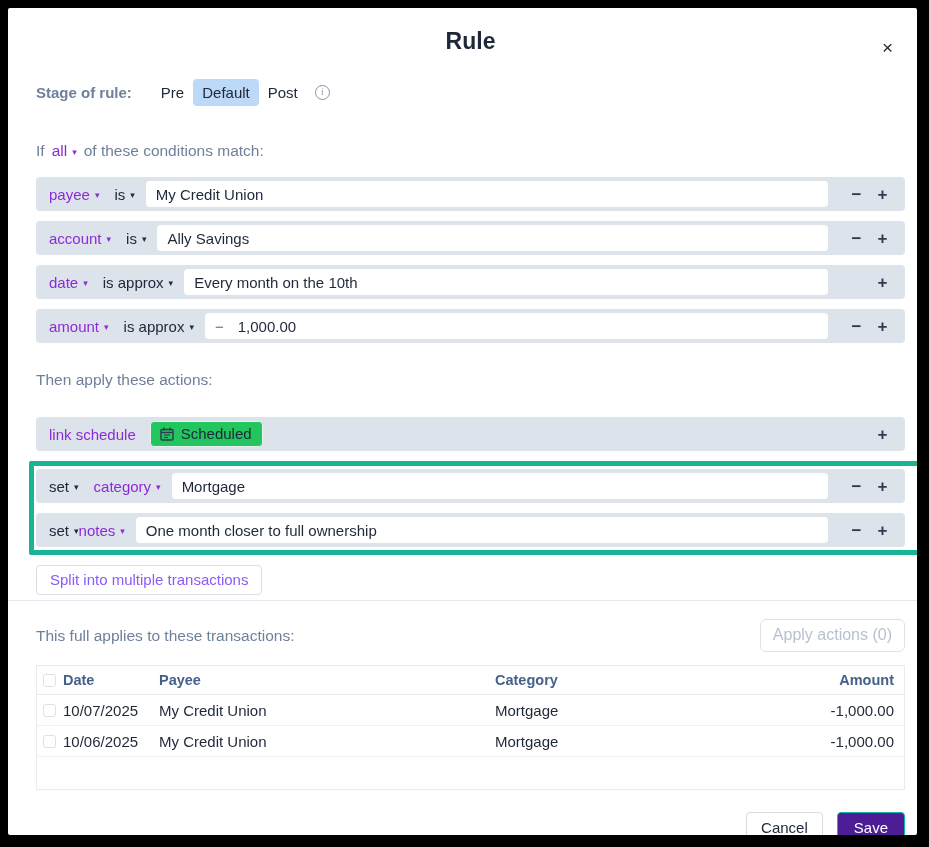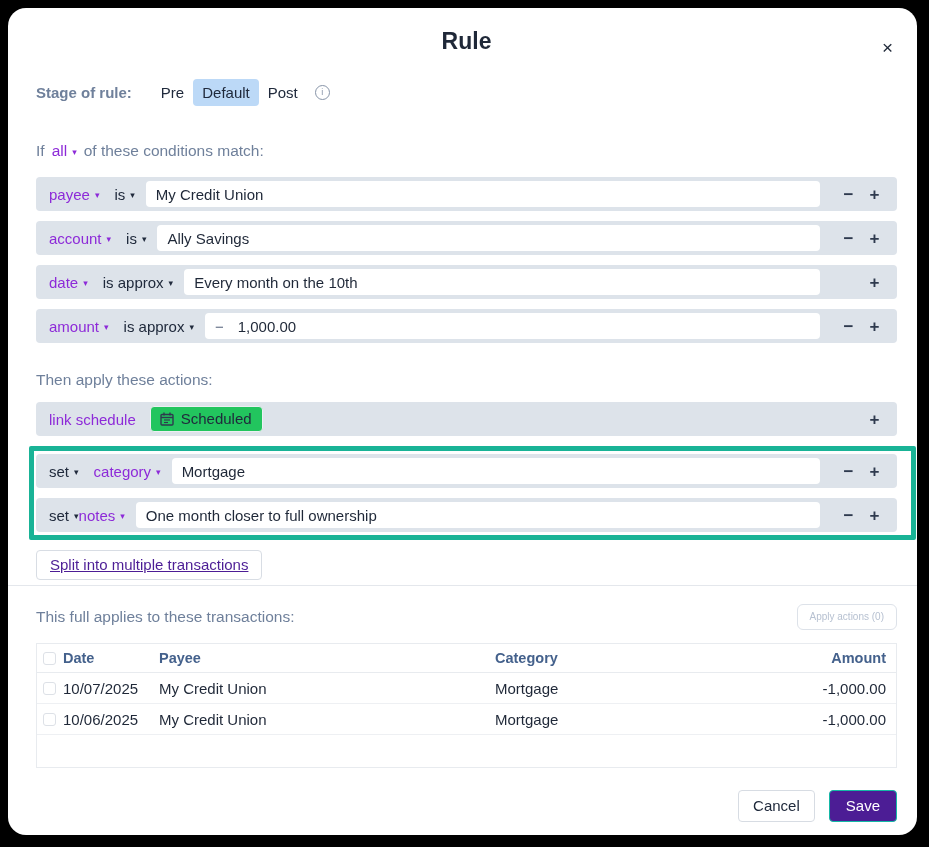"Rule" .dialog { border-radius: 18px -> 2px; padding: 0 20px 0 28px -> 0 12px 0 28px }
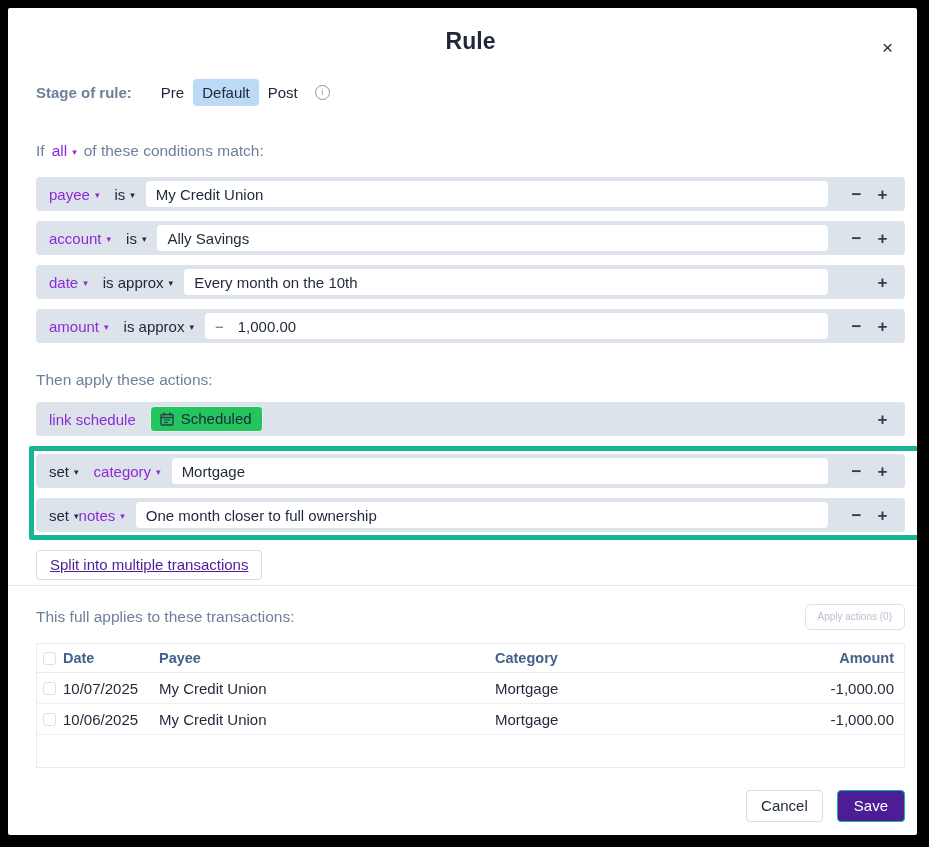"Then apply these actions:" .actions-heading { margin-bottom: 13px -> 28px }
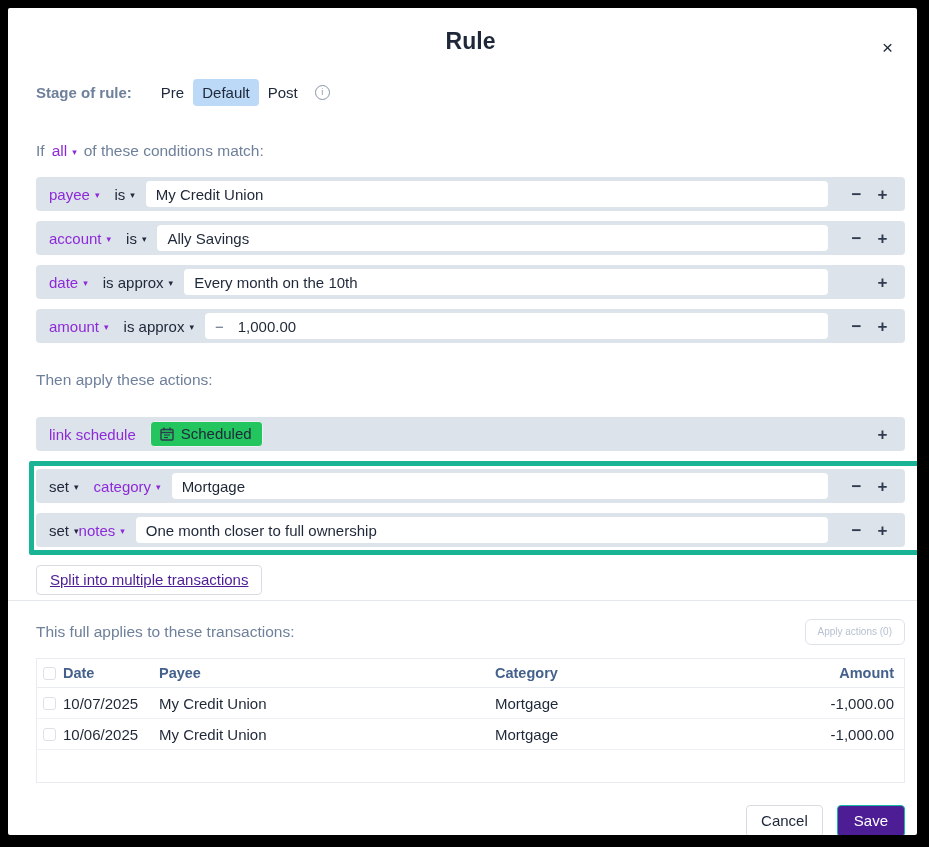"Split into multiple transactions" .split-btn { color: #4c1d95 -> #8b5cf6; text-decoration: underline -> none }
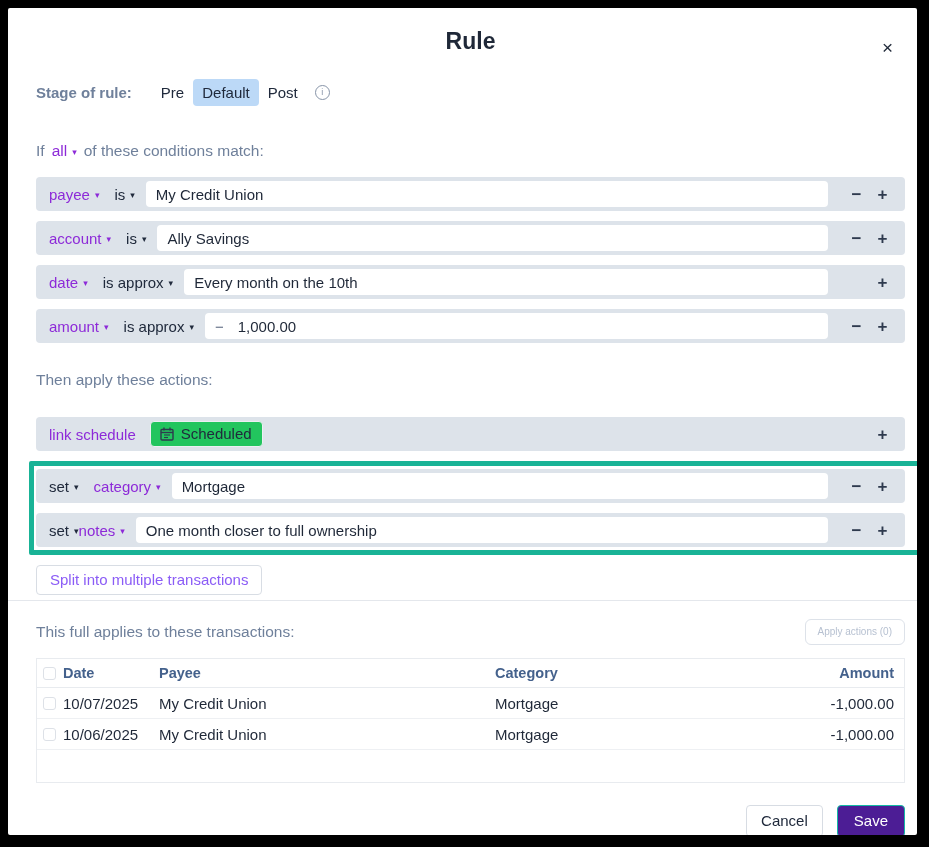"Apply actions (0)" .apply-btn { font-size: 10px -> 16px }
